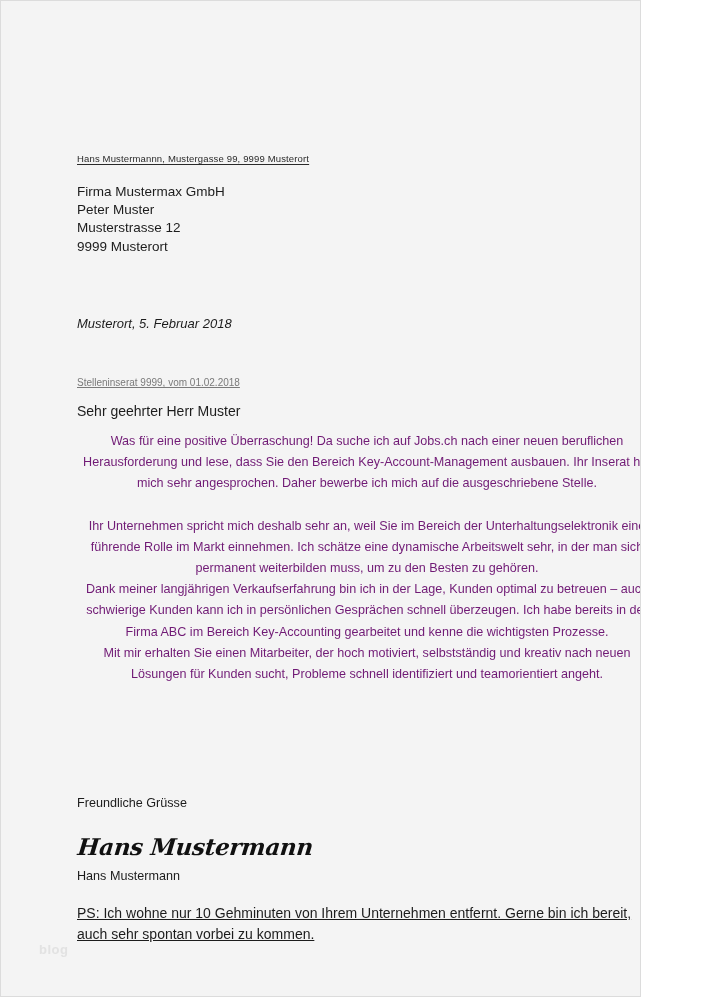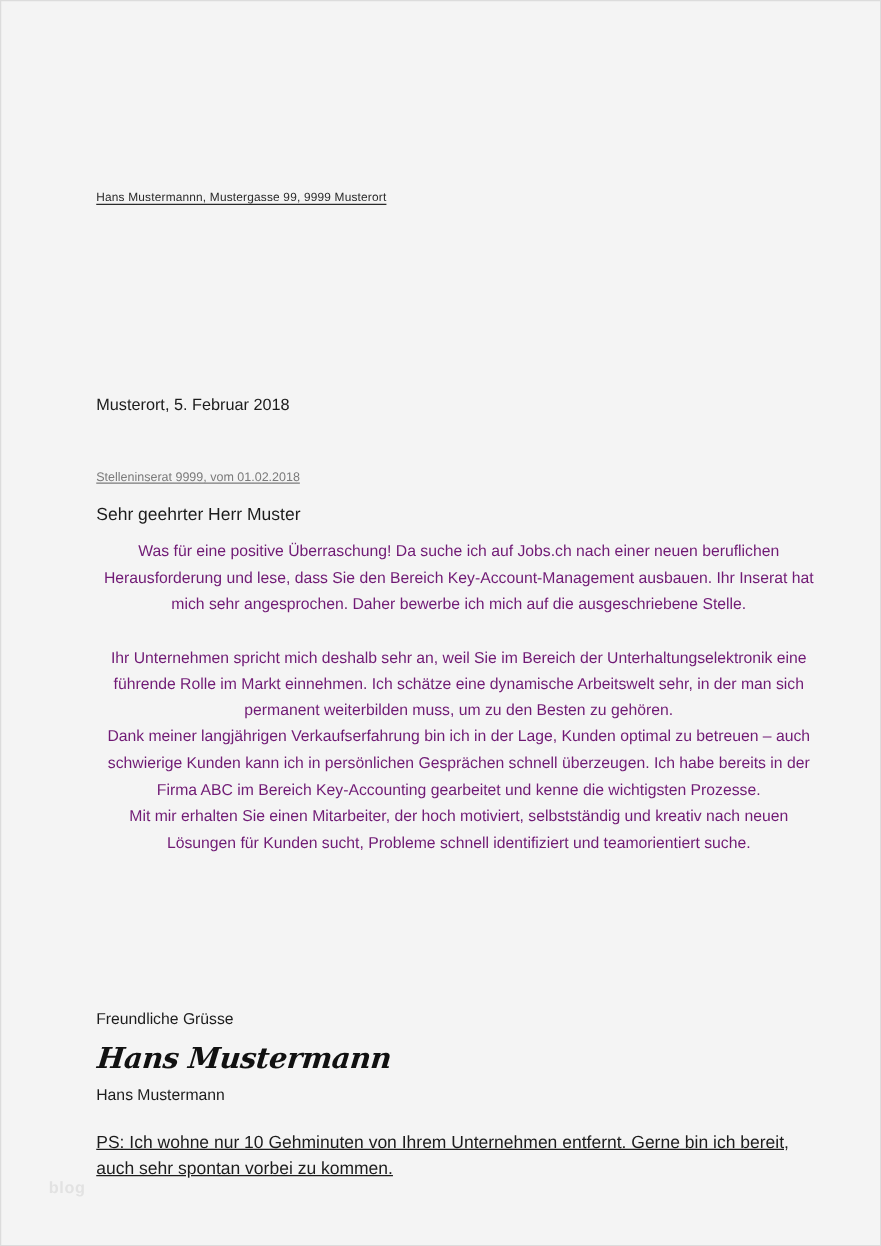"Hans Mustermannn, Mustergasse 99, 9999" .page { width: 705px -> 641px }
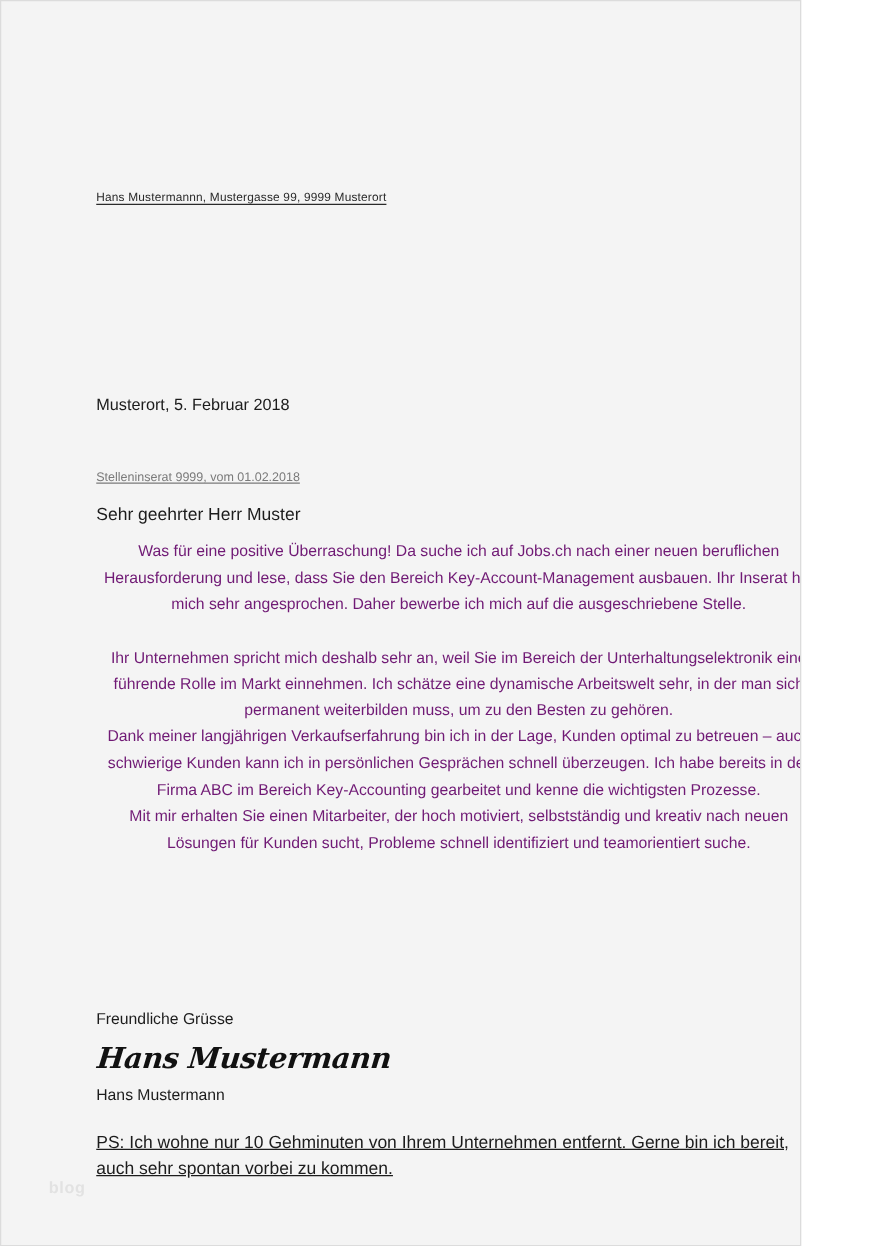"Firma Mustermax GmbH" div.recipient { html: none -> <div> <div>Firma Mustermax GmbH</div> <div>Peter Muster</div> <div>Musterstrasse 12</div> <div>9999 Musterort</div> </div> }
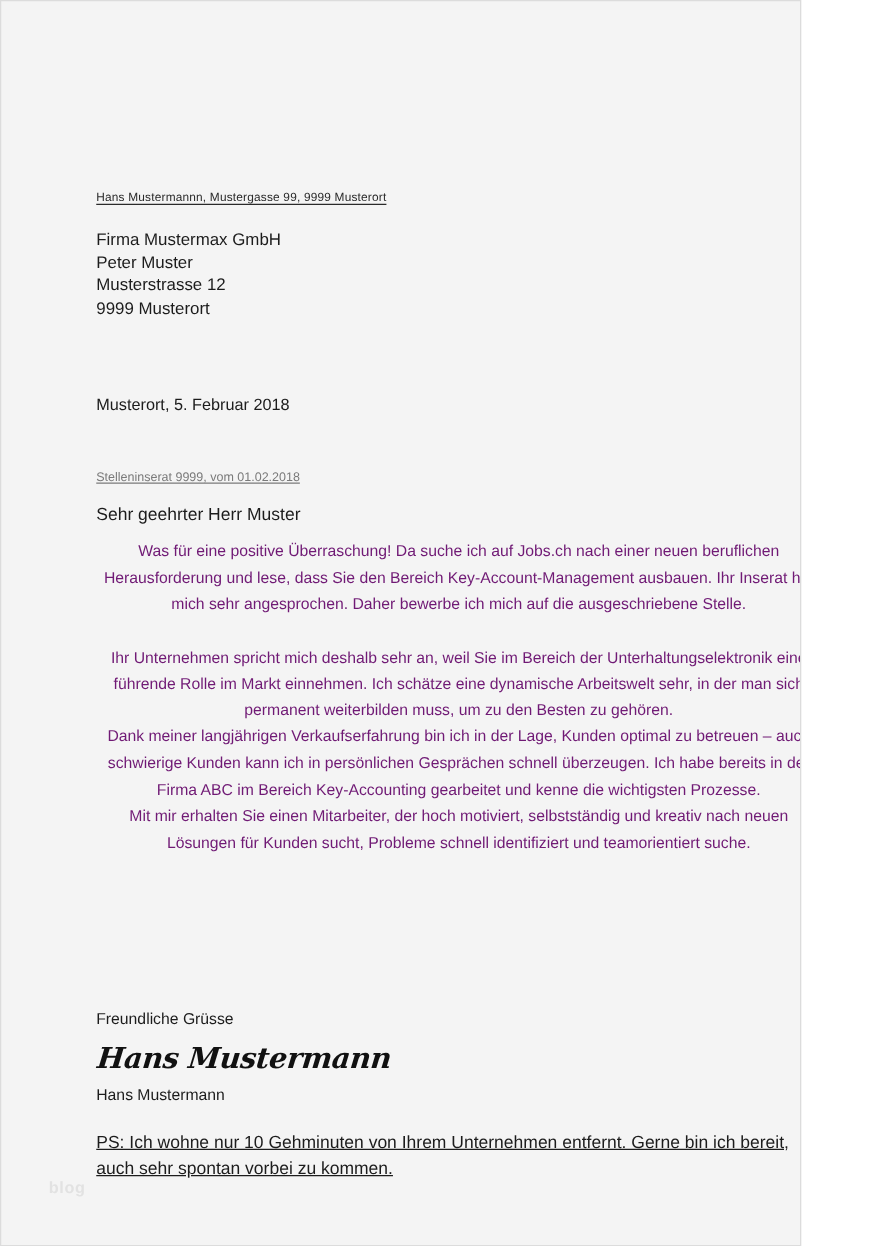"Musterort, 5. Februar 2018" .date-line { font-style: none -> italic }
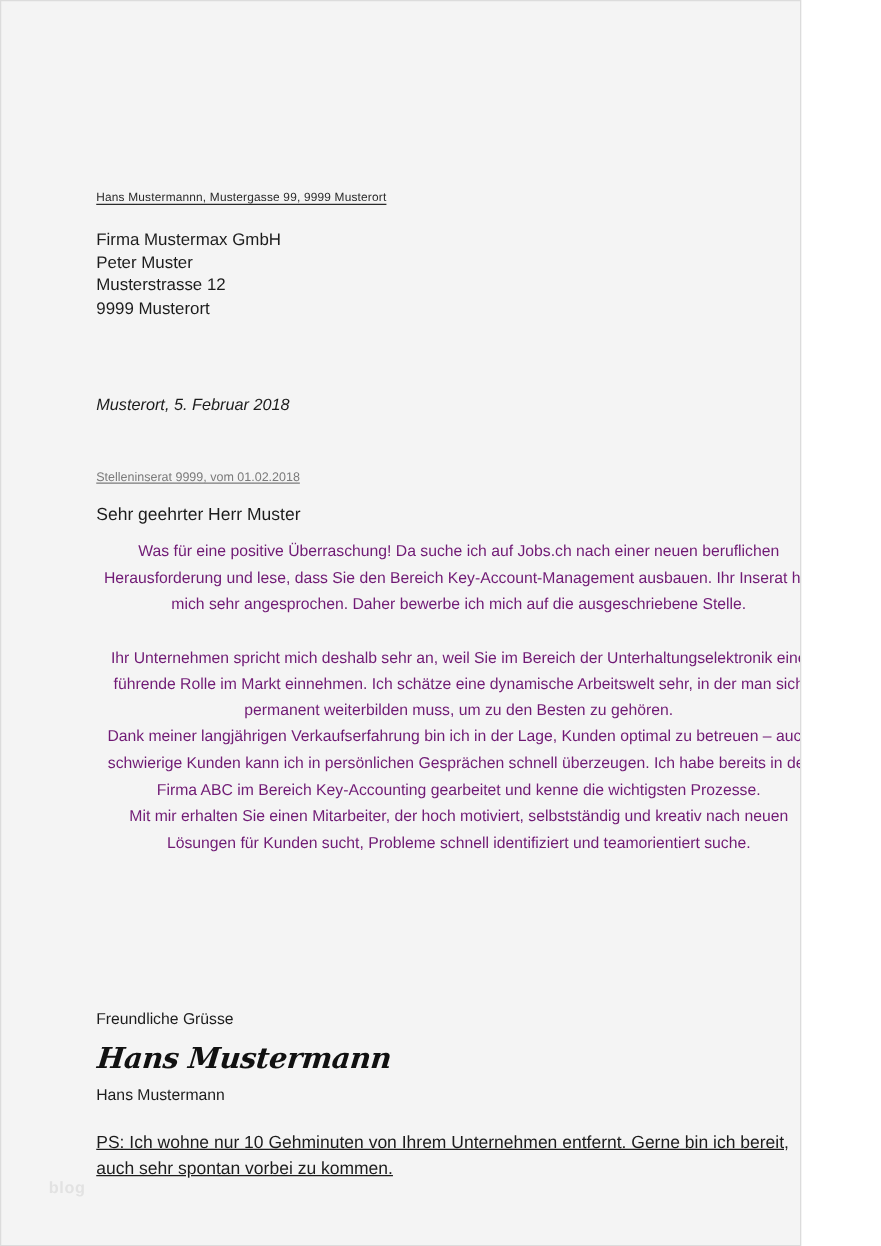"Mit mir erhalten Sie einen" p.tight { text: suche -> angeht }
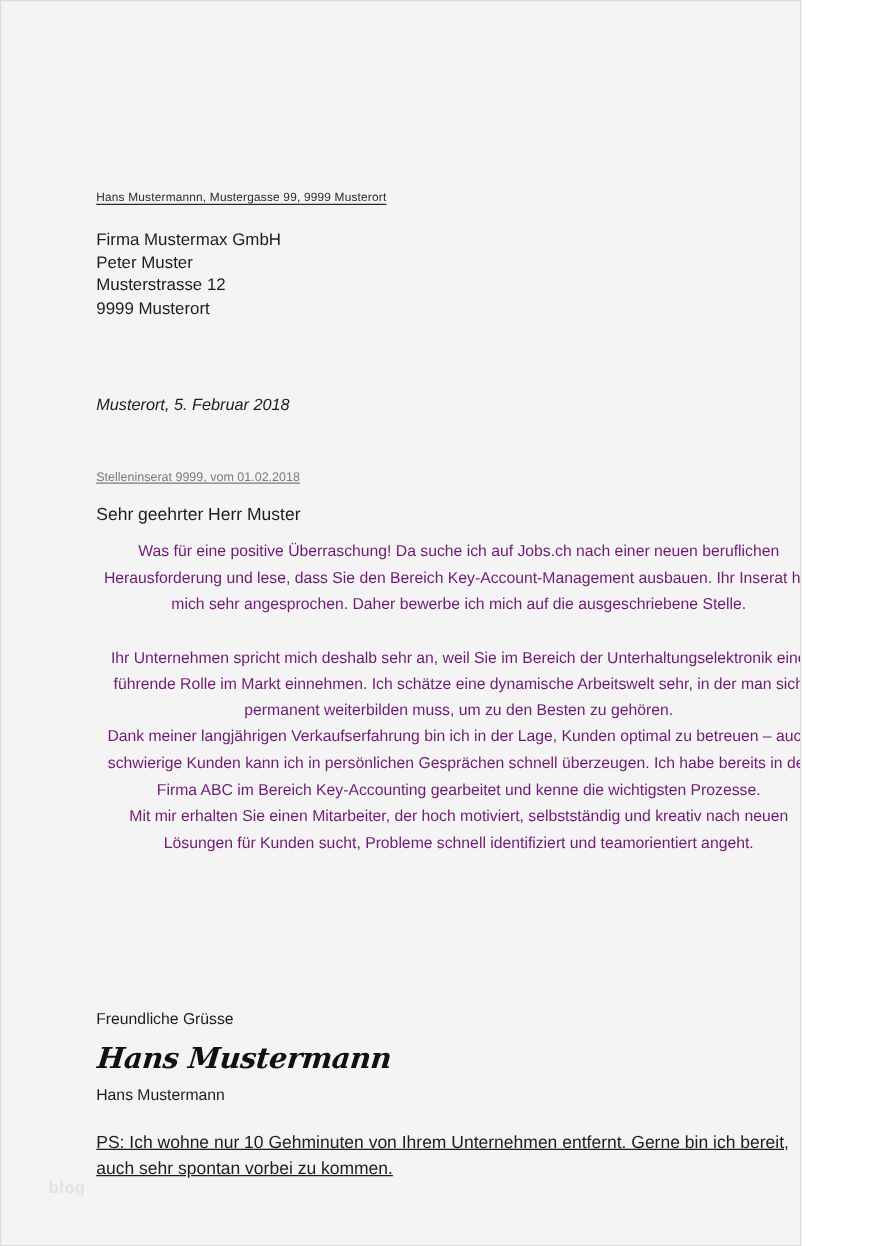"Freundliche Grüsse" .closing { margin-top: 12px -> none }
